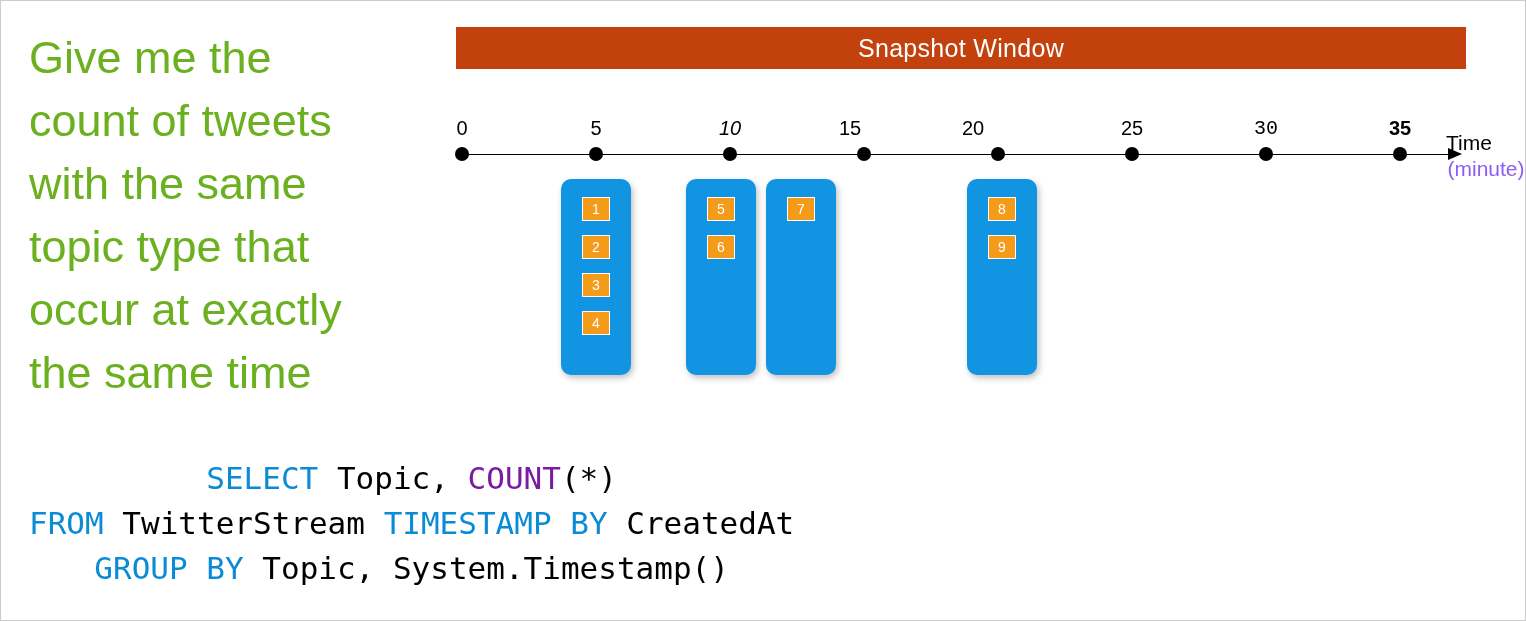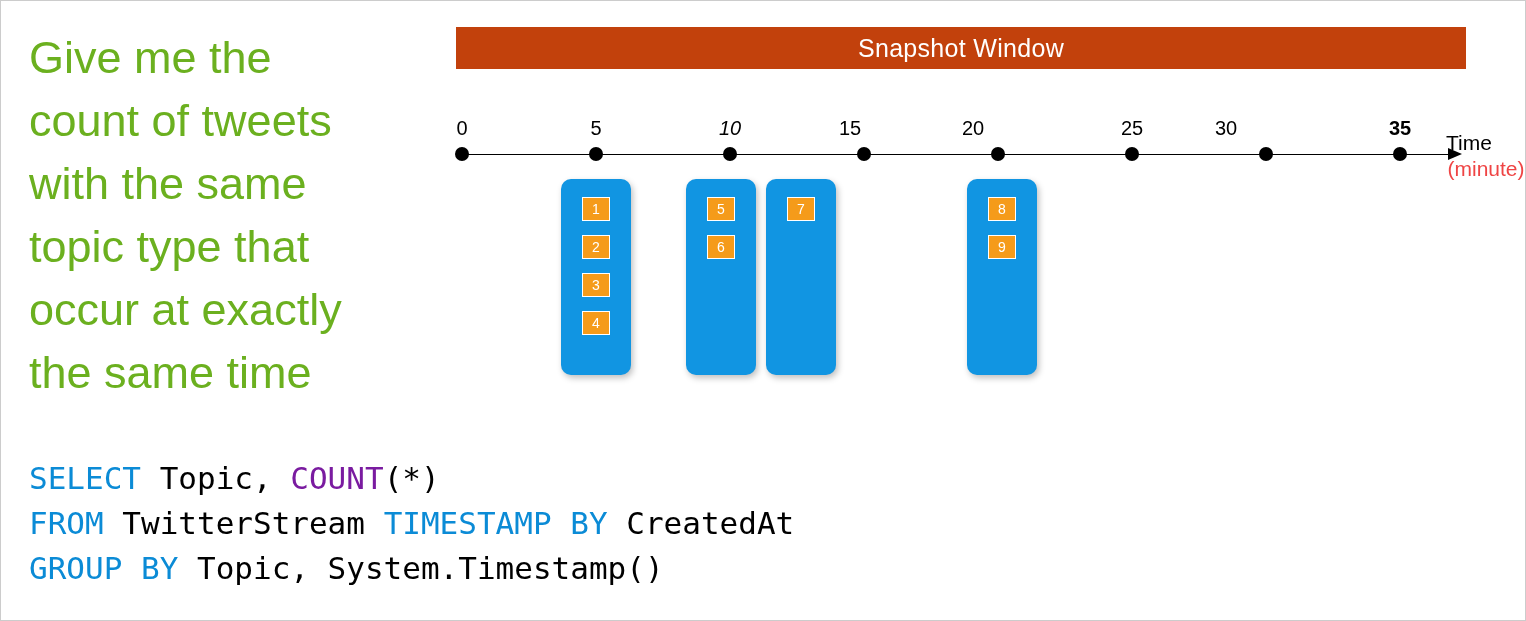"30" div.tick-label { font-family: none -> Liberation Mono, monospace; left: 770px -> 810px }
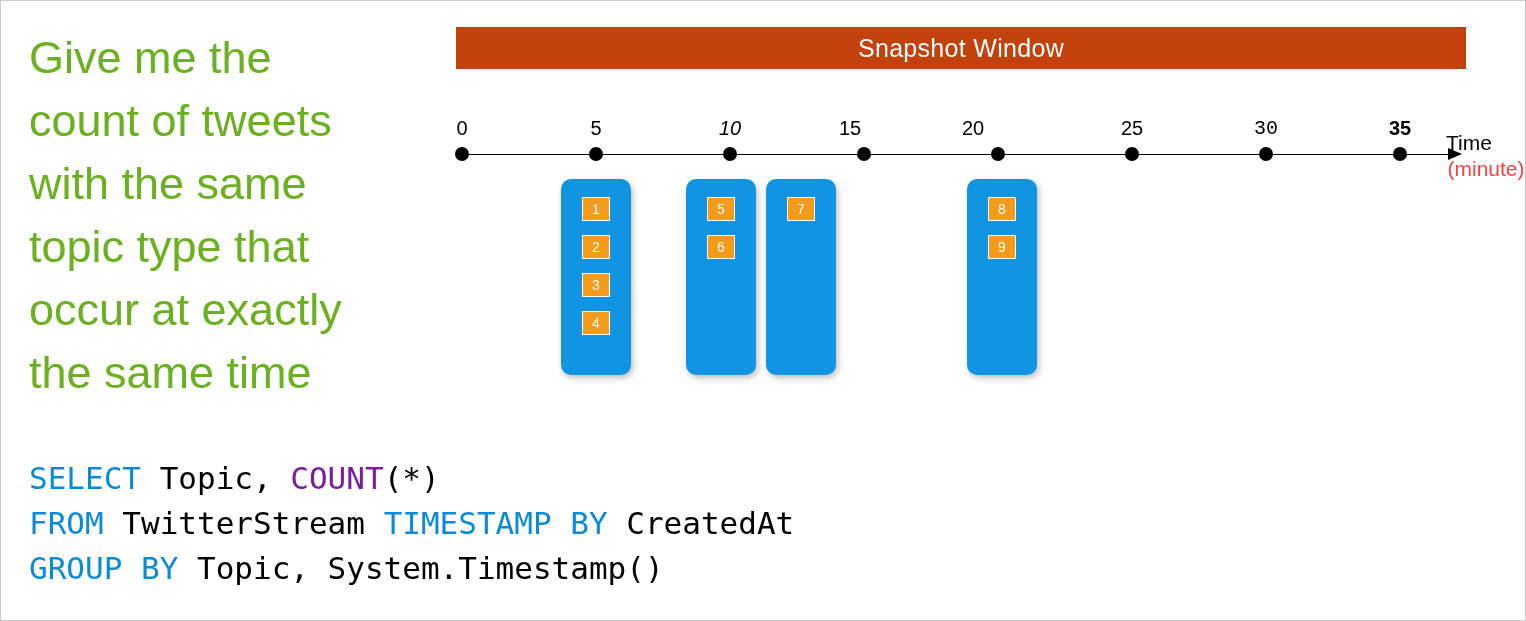"(minute)" .axis-subtitle { color: #ef4444 -> #8b5cf6 }
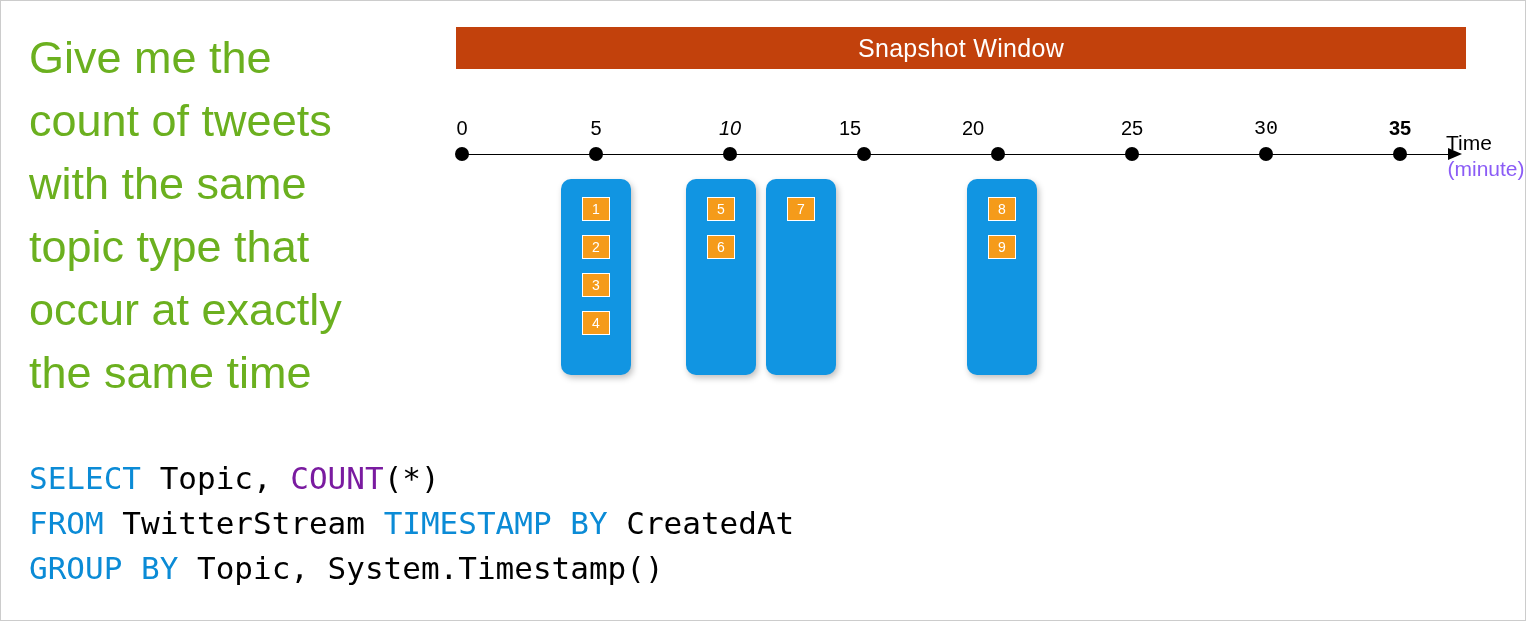"SELECT Topic, COUNT(*) FROM" .sql { text-align: none -> center }
